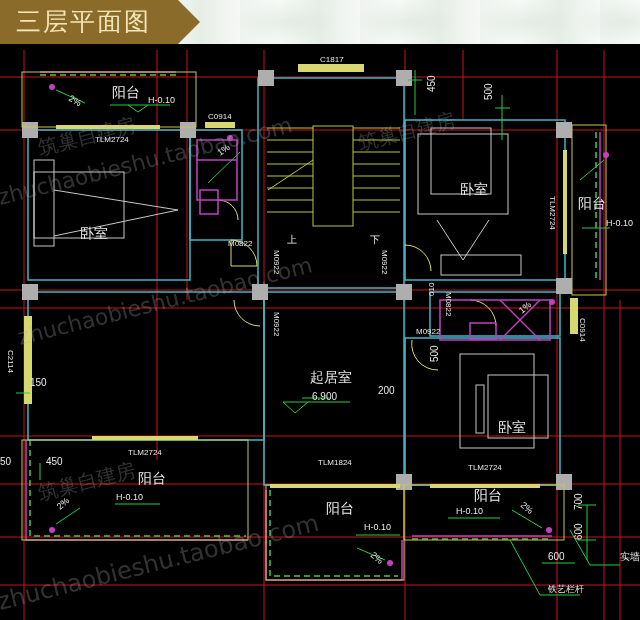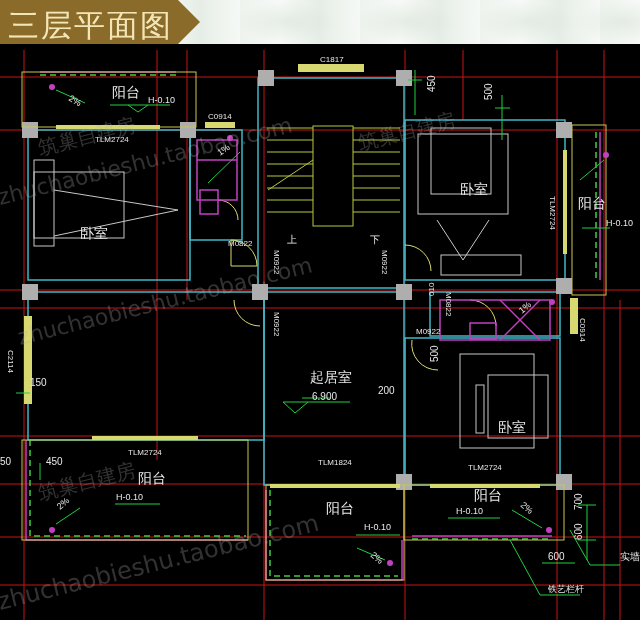"三层平面图" .title-text { font-size: 31px -> 25px; left: 8px -> 16px }
